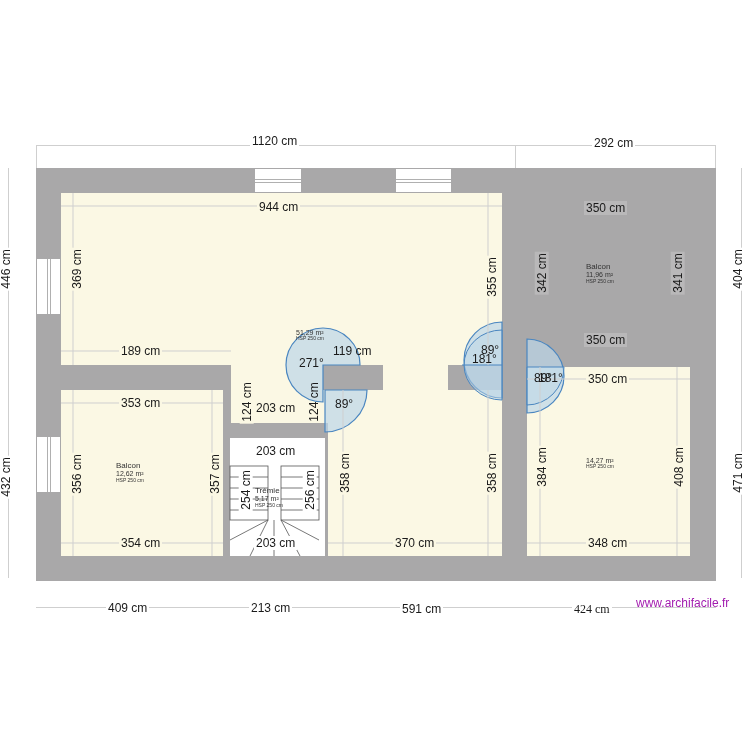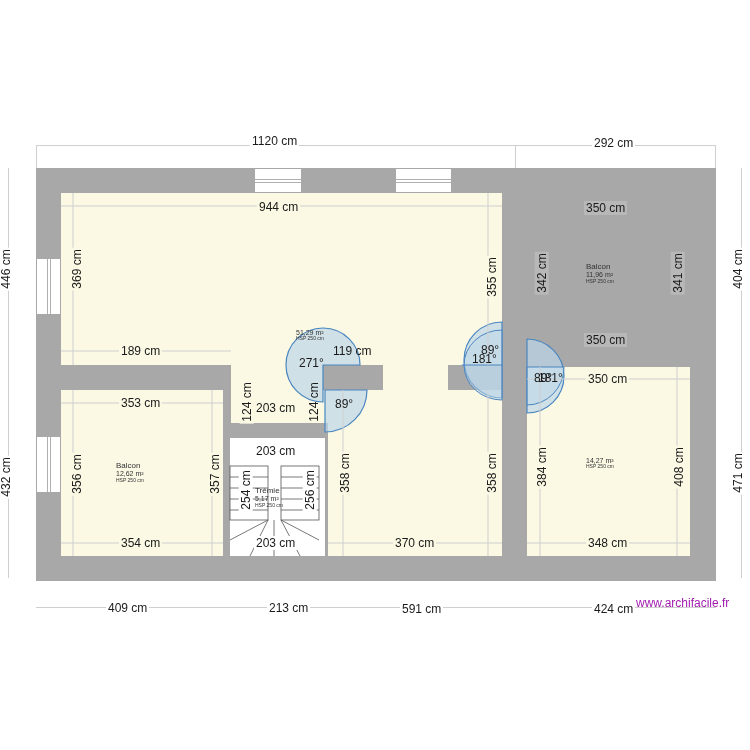"213 cm" span.dim { left: 267px -> 249px }
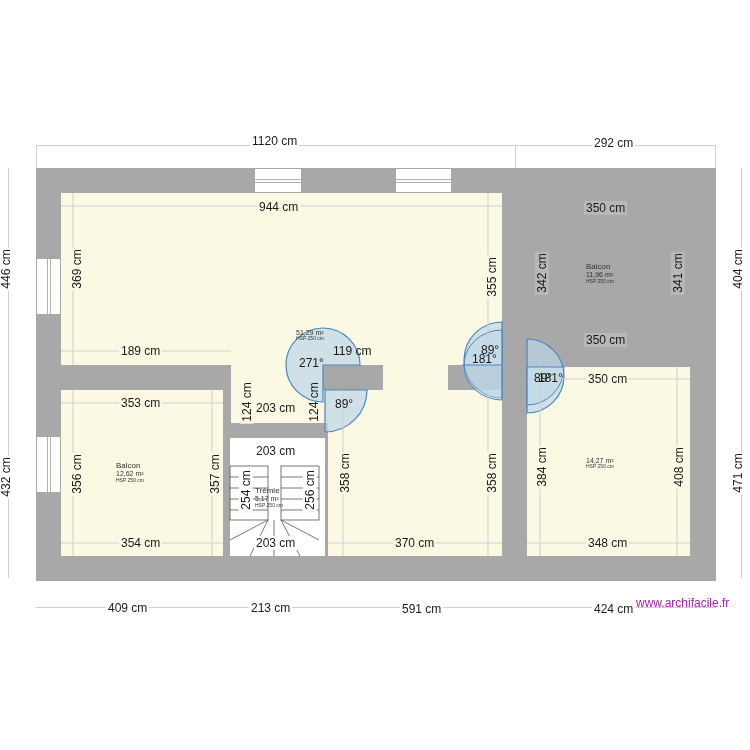"424 cm" span.dim { font-family: none -> Liberation Serif, serif; left: 592px -> 572px }
